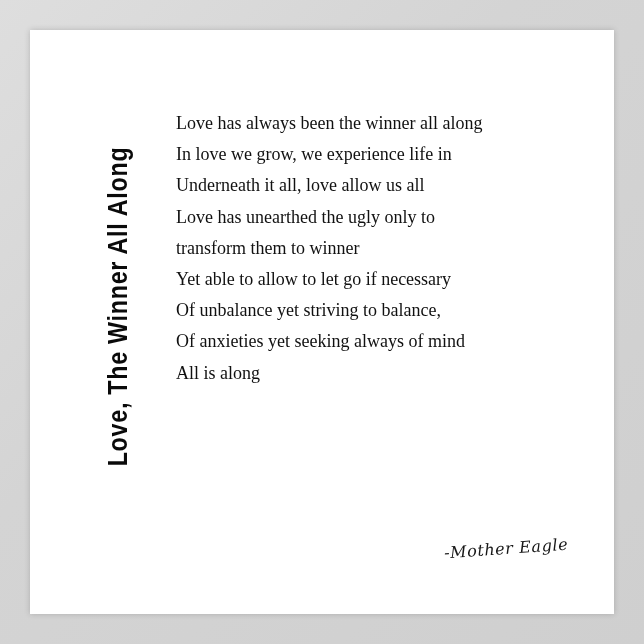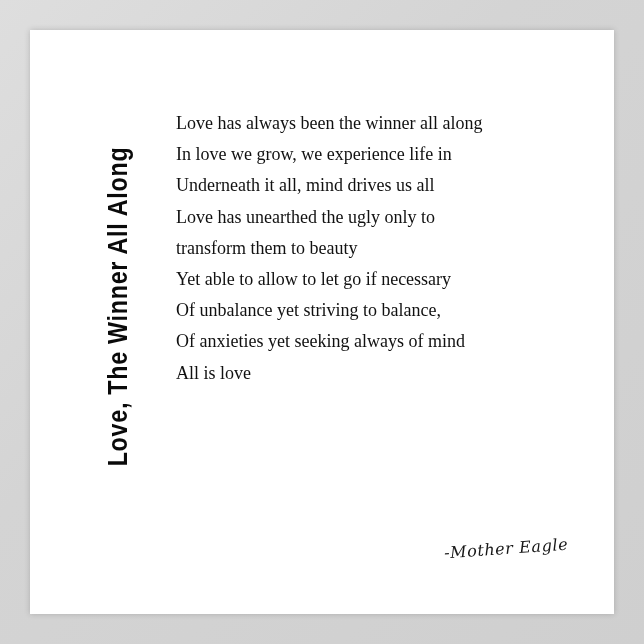"Underneath it all, mind drives" div.poem-line { text: mind drives -> love allow }
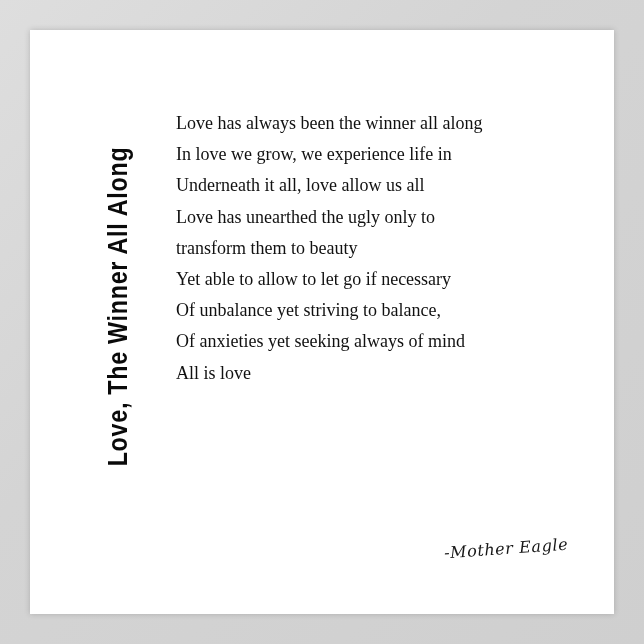"transform them to beauty" div.poem-line { text: beauty -> winner }
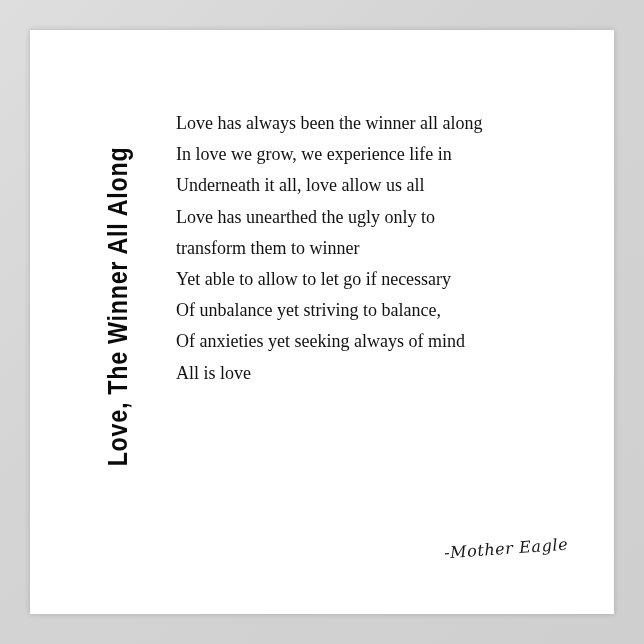"All is love" div.poem-line { text: love -> along }
